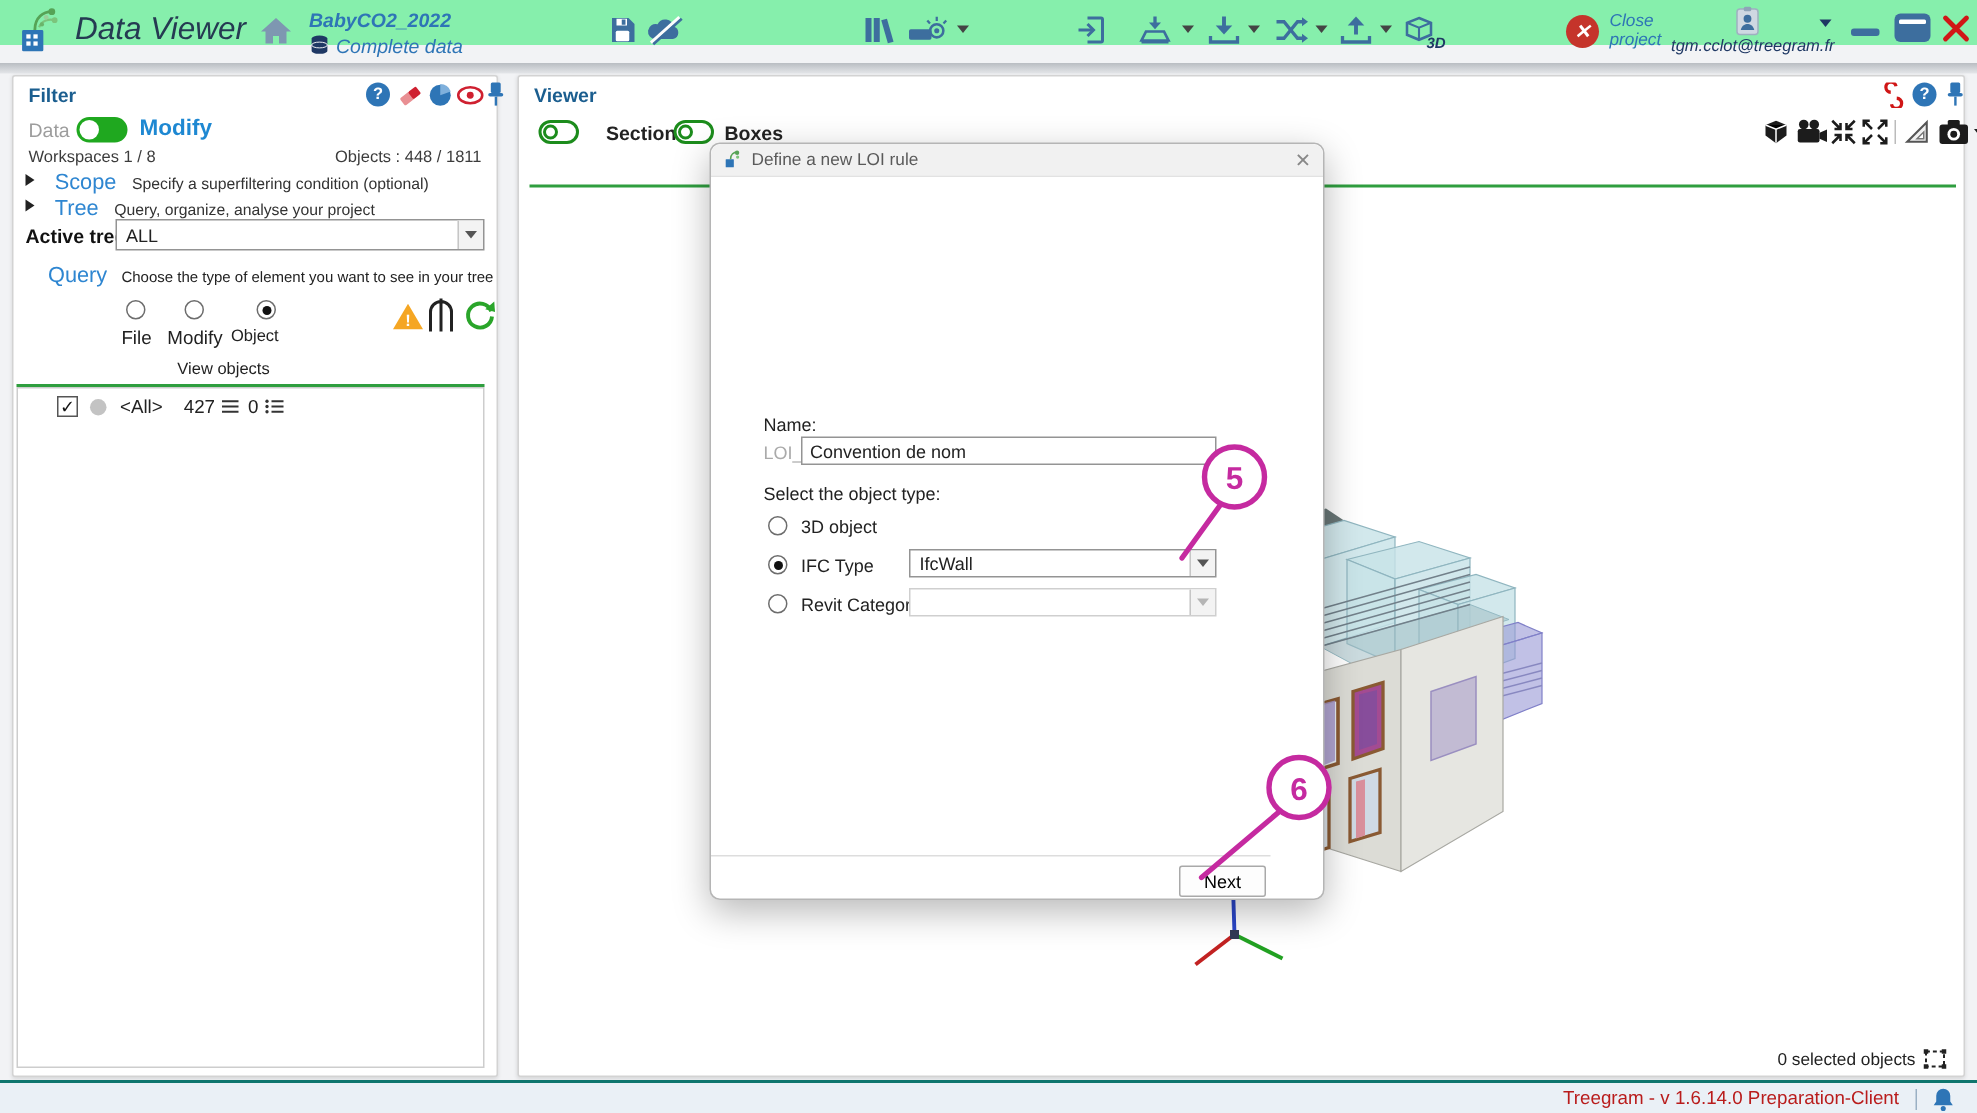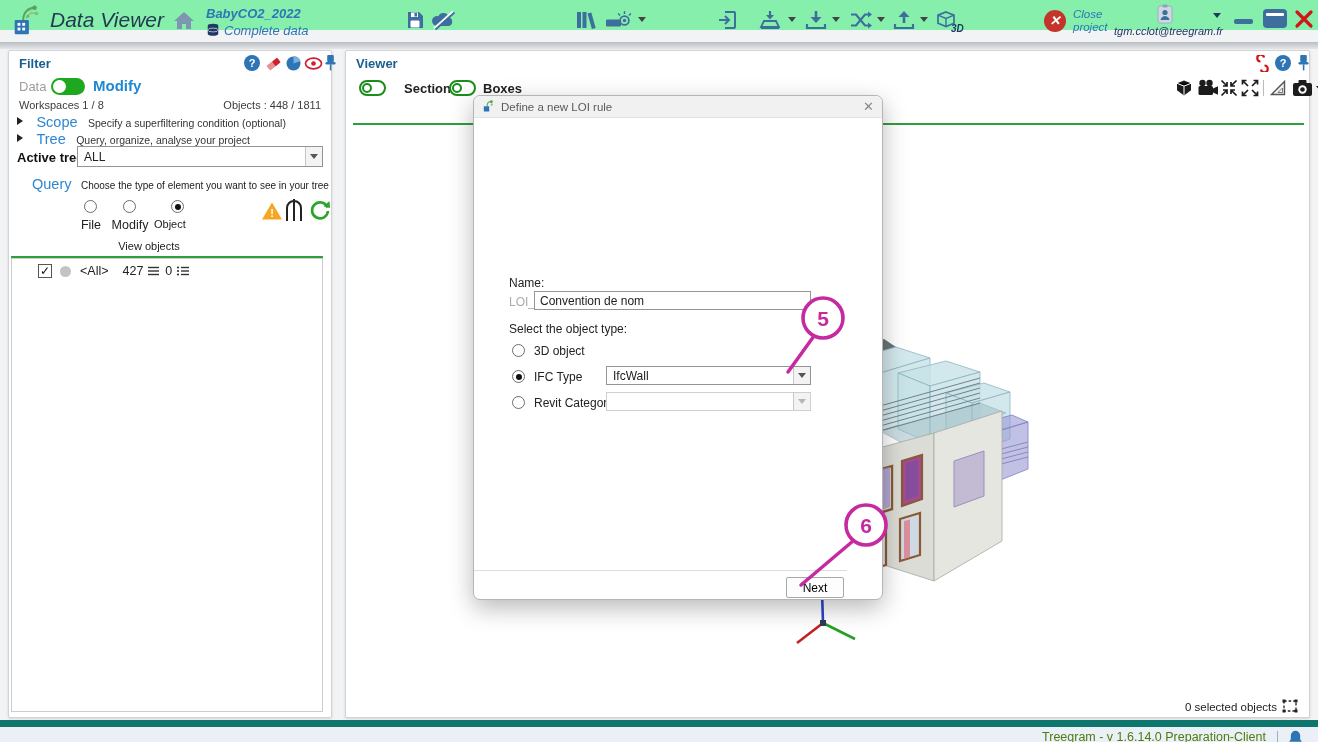"Treegram - v 1.6.14.0 Preparation-Client" .statusbar { border-top: 7px solid #0f766e -> 2px solid #0f766e; color: #4d7c0f -> #b91c1c }
